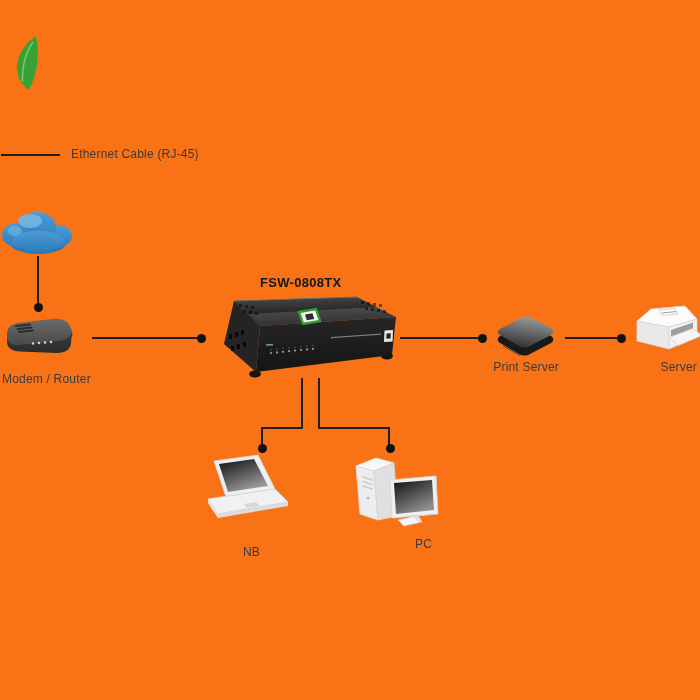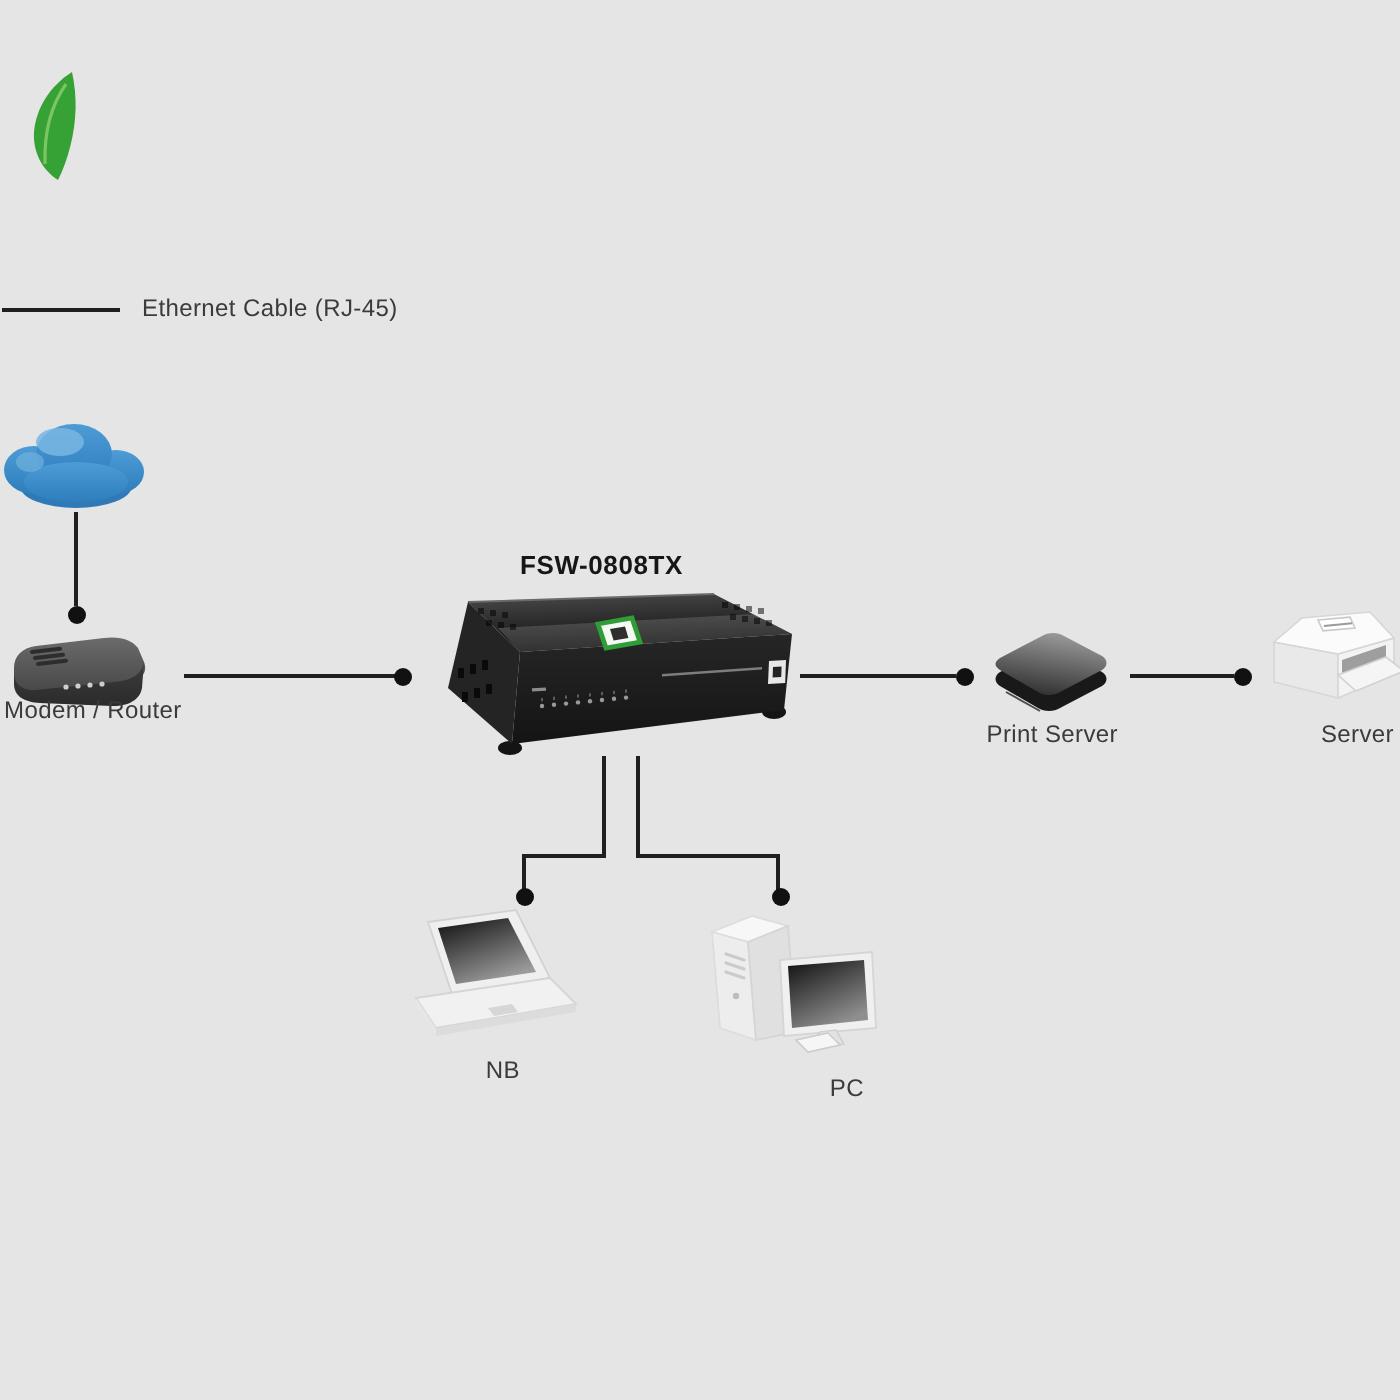"Ethernet Cable (RJ-45)" #canvas { background: #e5e5e5 -> #f97316 }
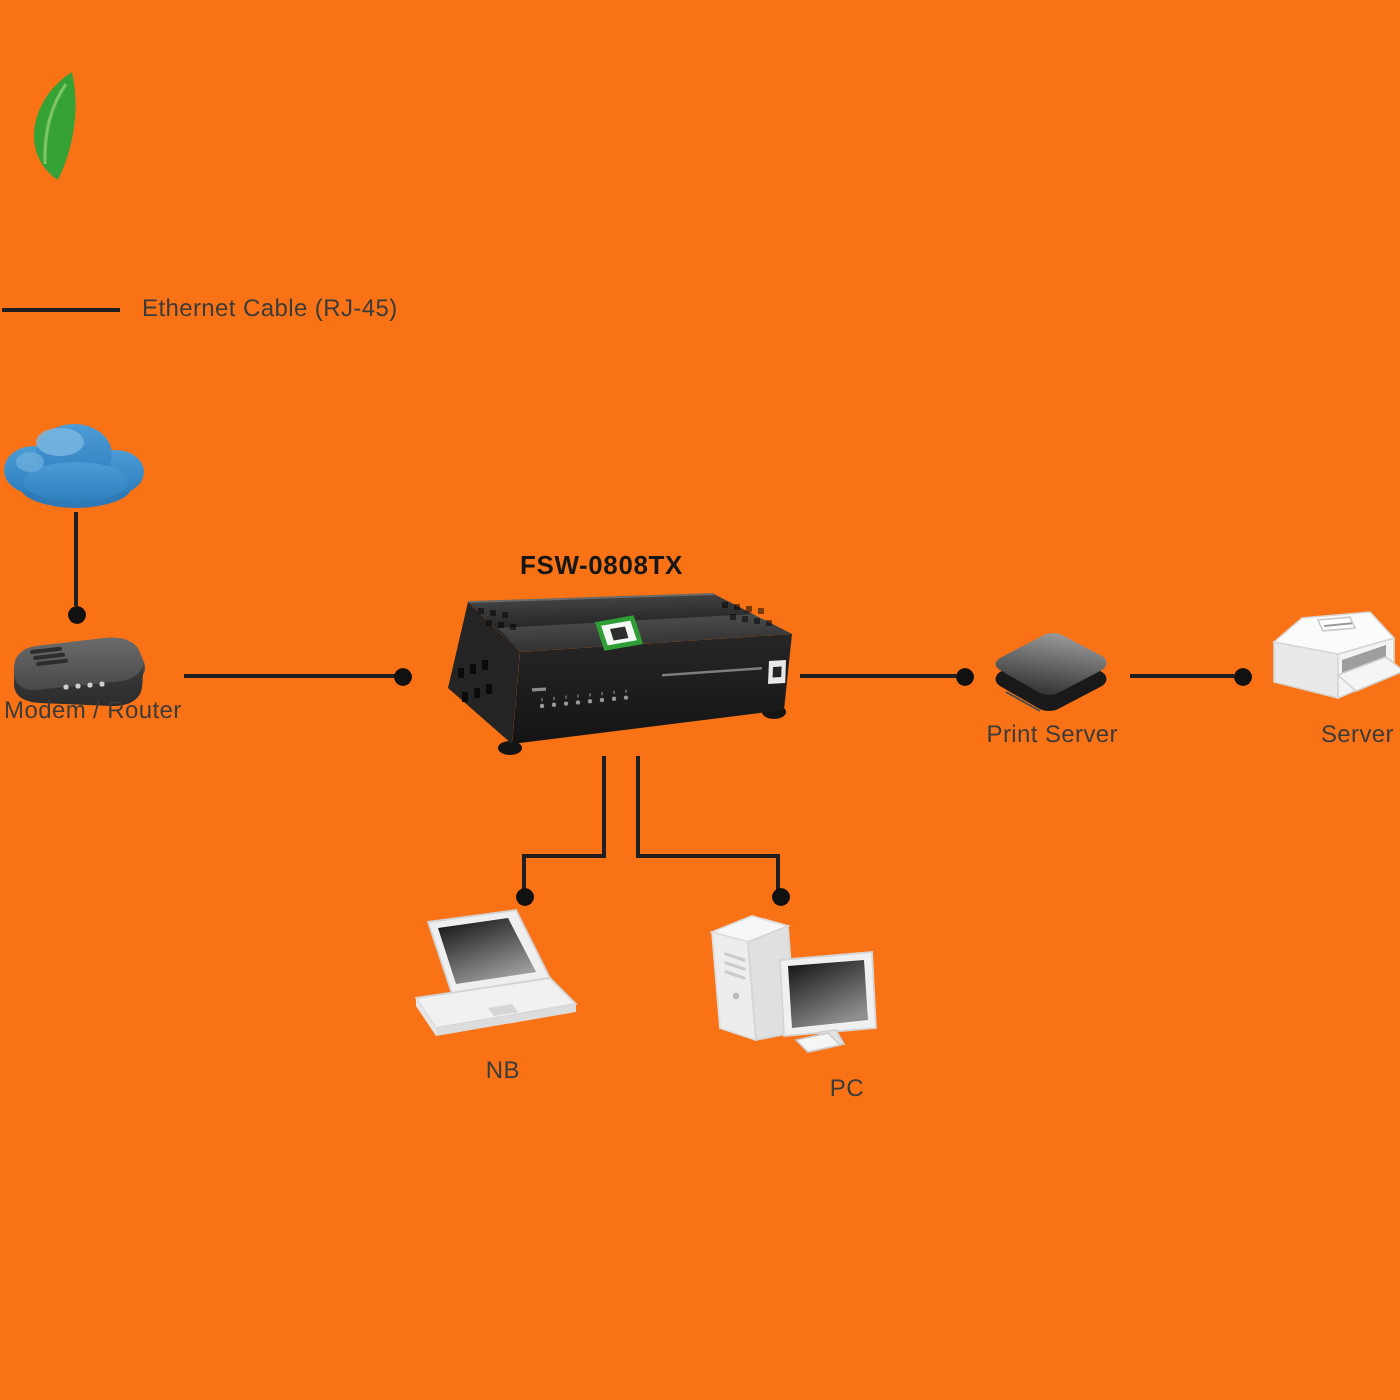"Modem / Router" div.lbl { top: 348px -> 372px }
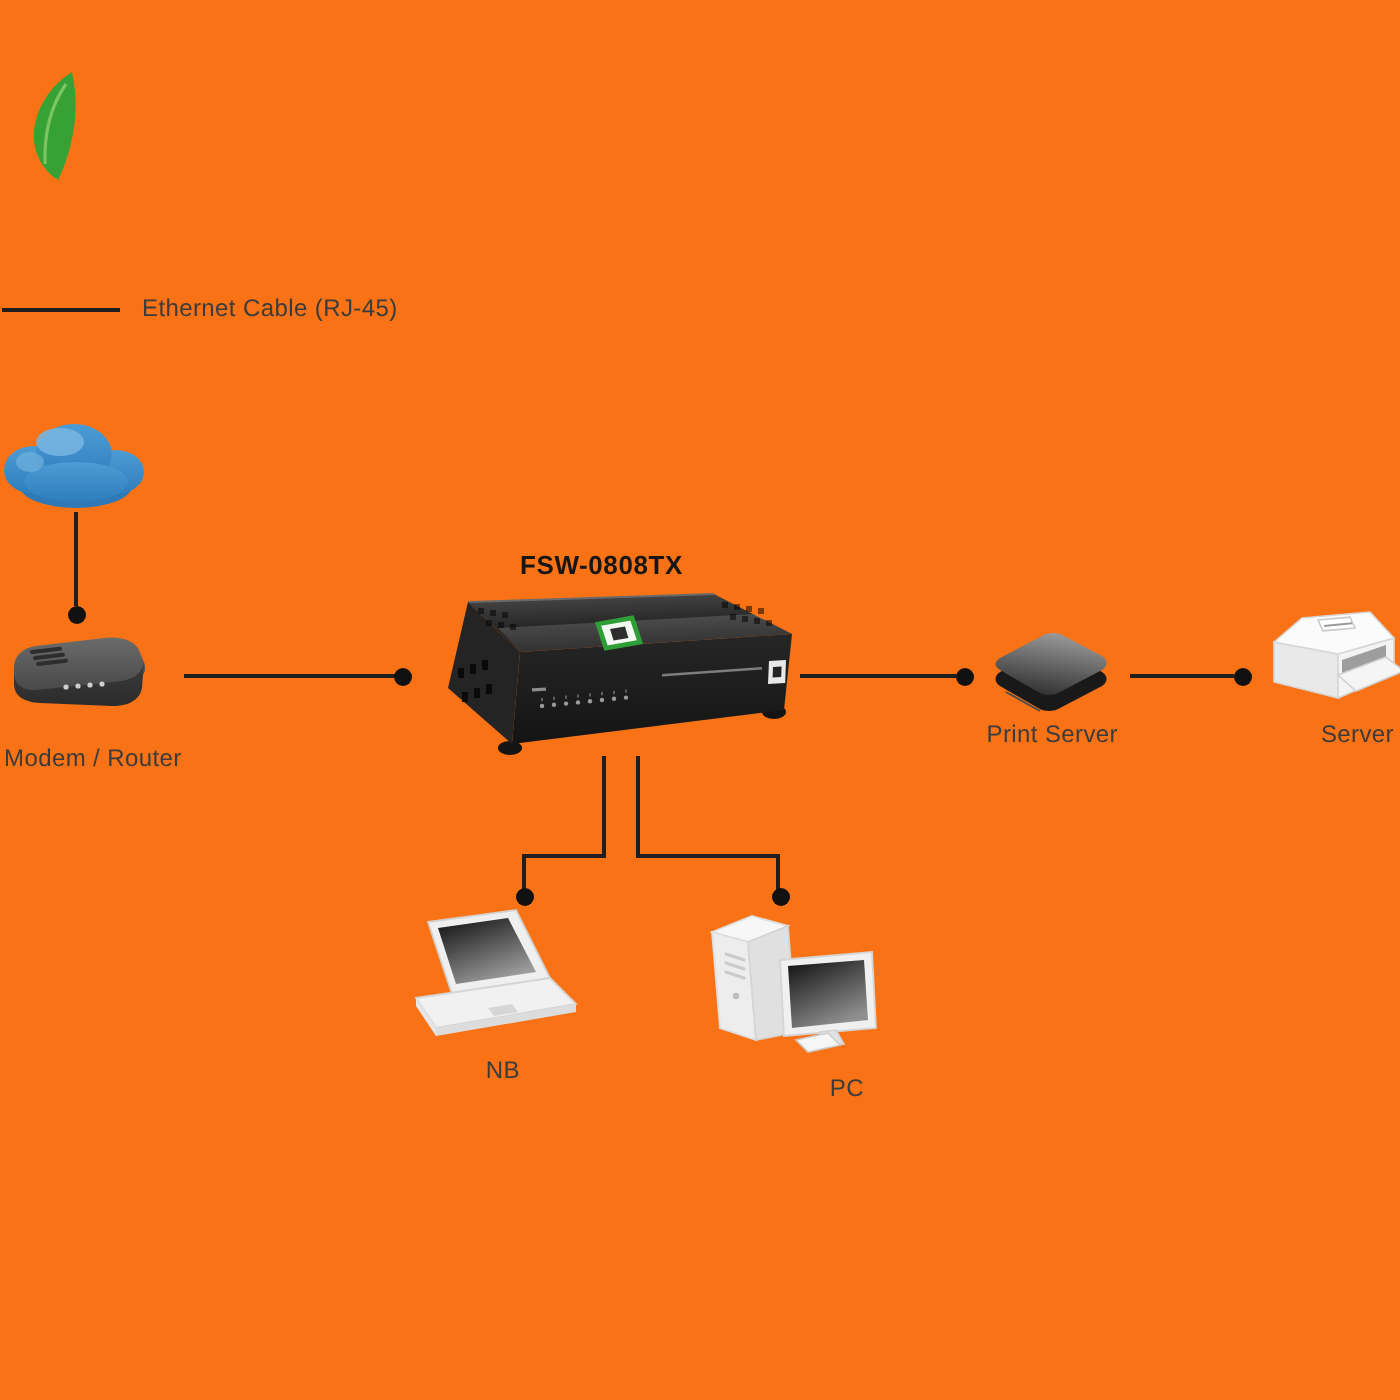"NB" div.lbl { top: 528px -> 545px }
